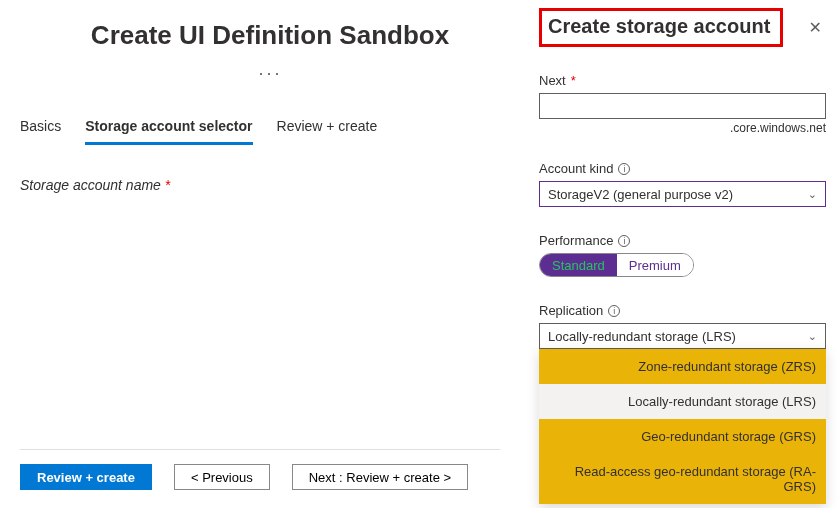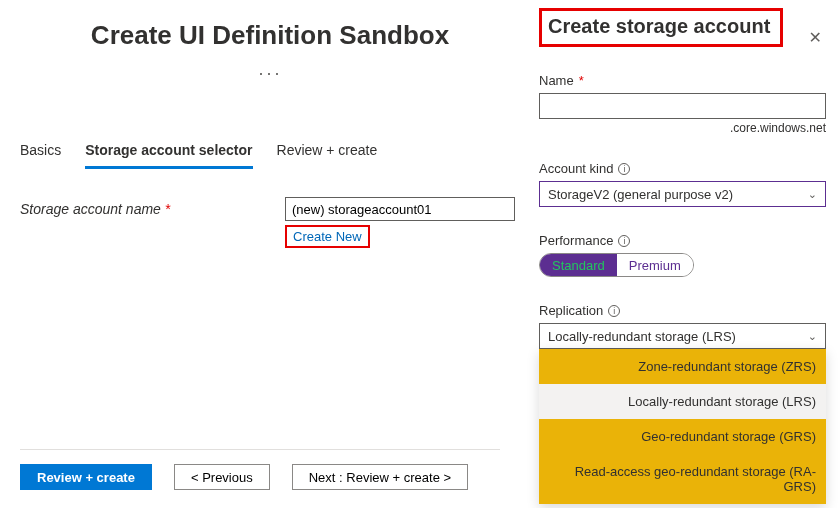"Create storage account" .flyout-title-row { align-items: flex-end -> center }
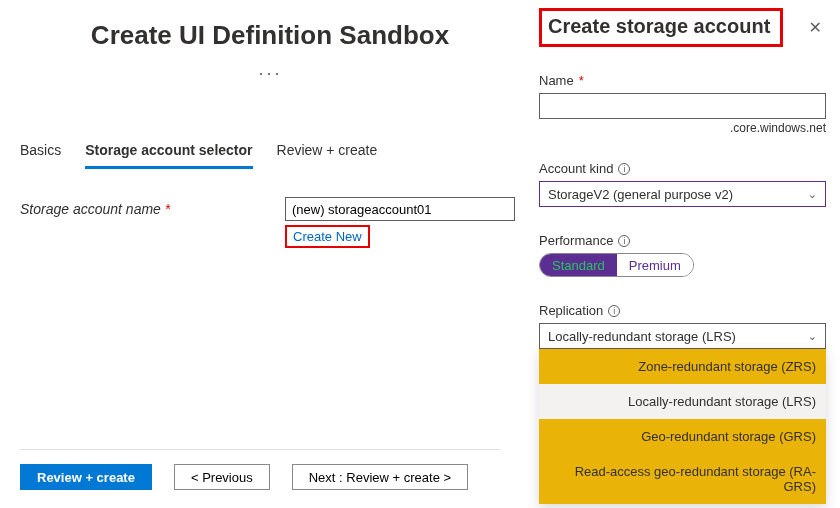"Name" span { text: Name -> Next }
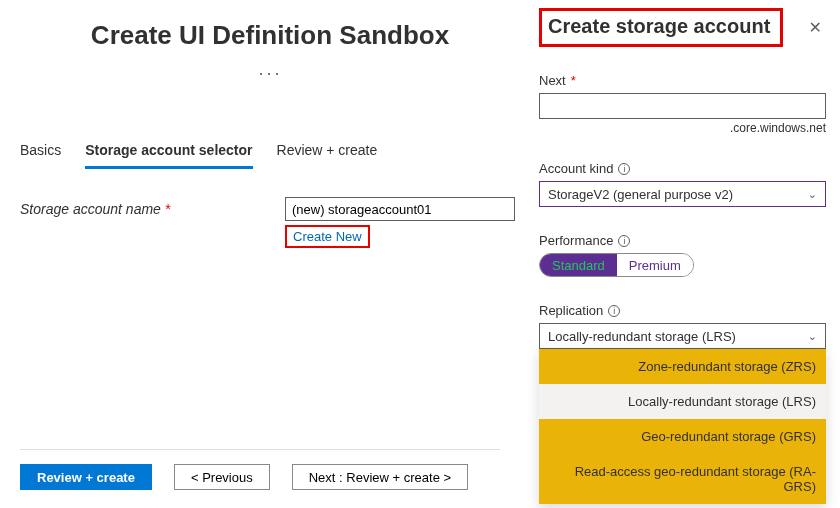"Basics" .tabs { margin-top: 52px -> 28px }
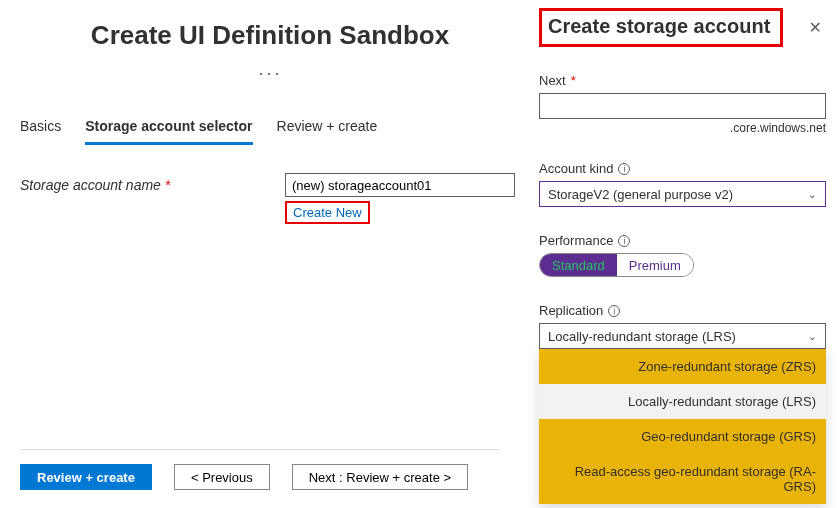"(new) storageaccount01" div.form-field { html: <div> <input> <div> <span>Create New</span> </div> </div> -> none }
